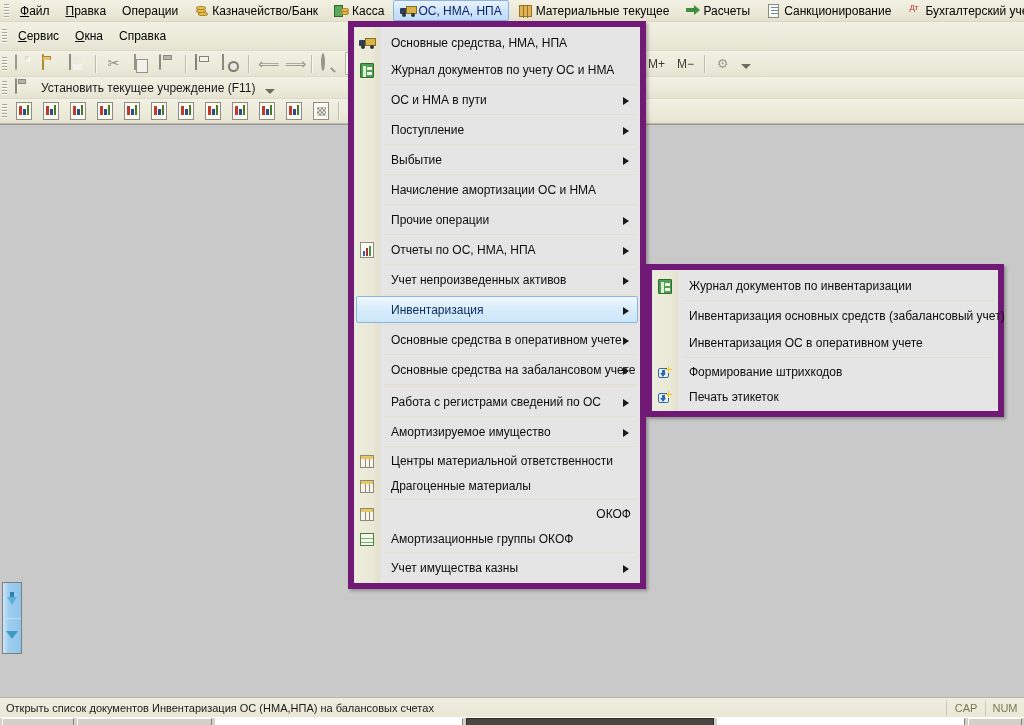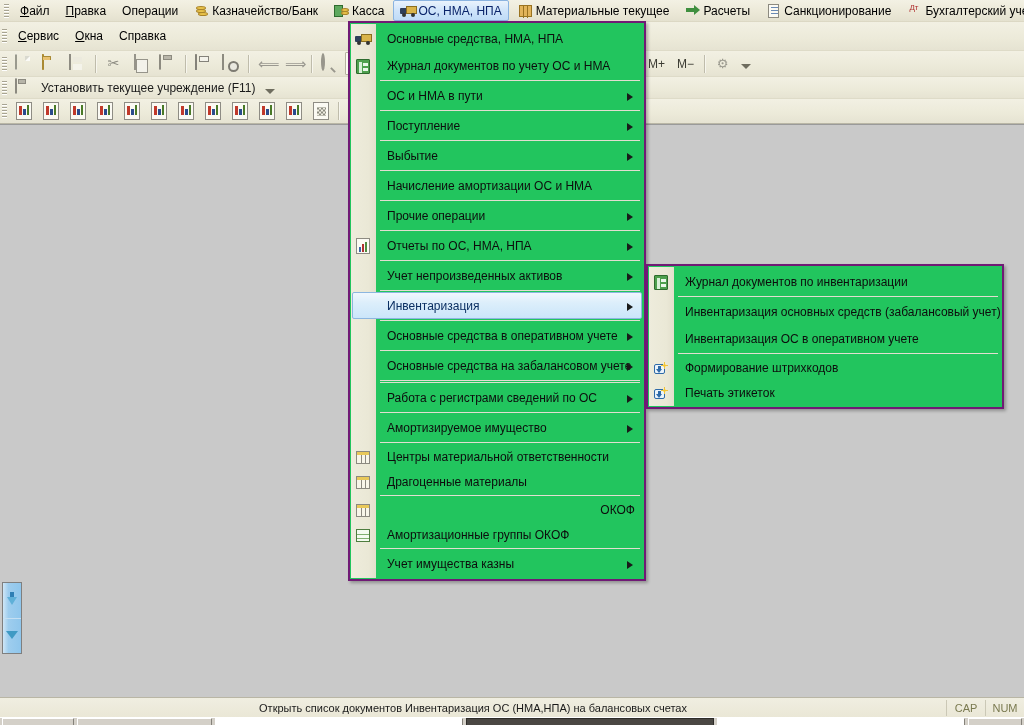"Основные средства, НМА, НПА" .menu { background: #22c55e -> #e5e5e5; border: 2px solid #701a75 -> 6px solid #701a75 }
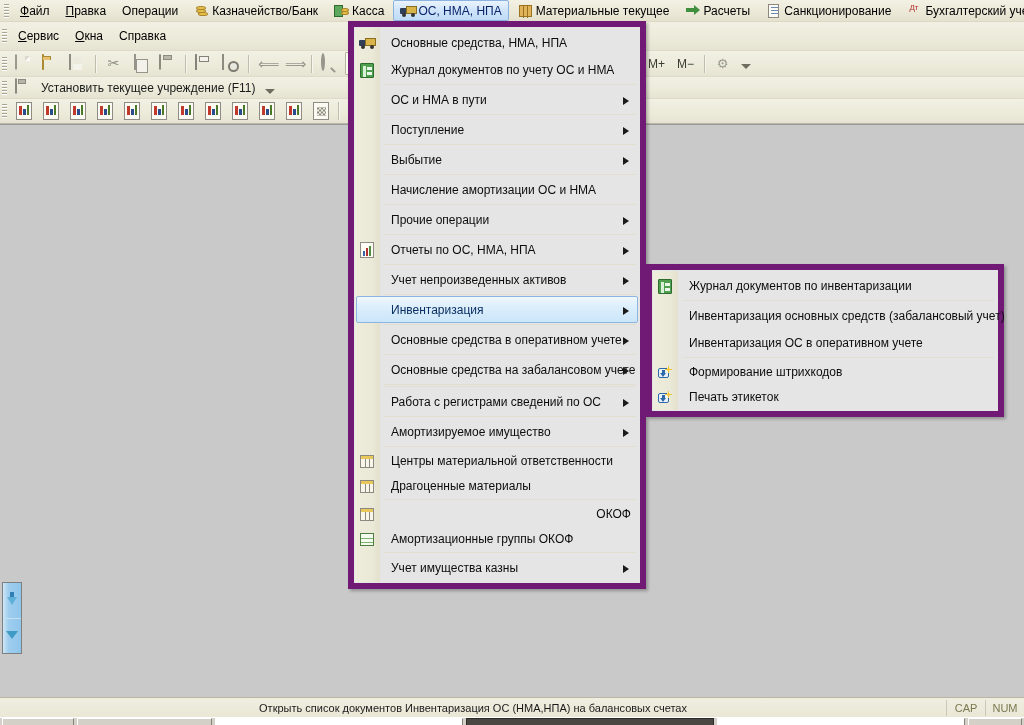"Открыть список документов Инвентаризация" .sb-text { padding-left: 0 -> 6px; text-align: center -> none }
